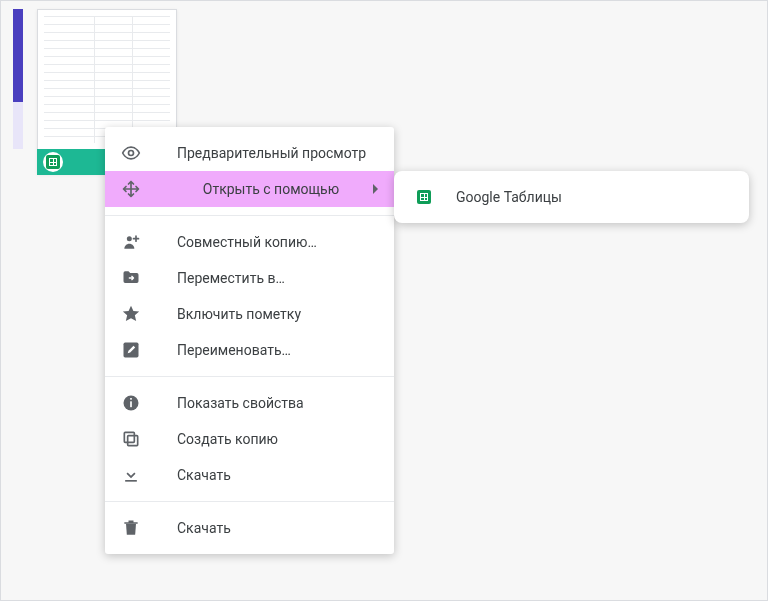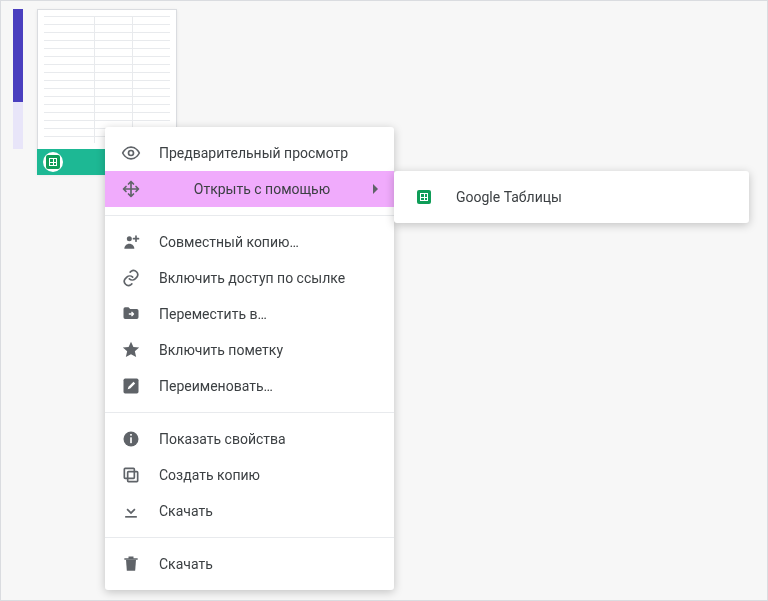"Предварительный просмотр" .mi-label { margin-left: none -> 18px }
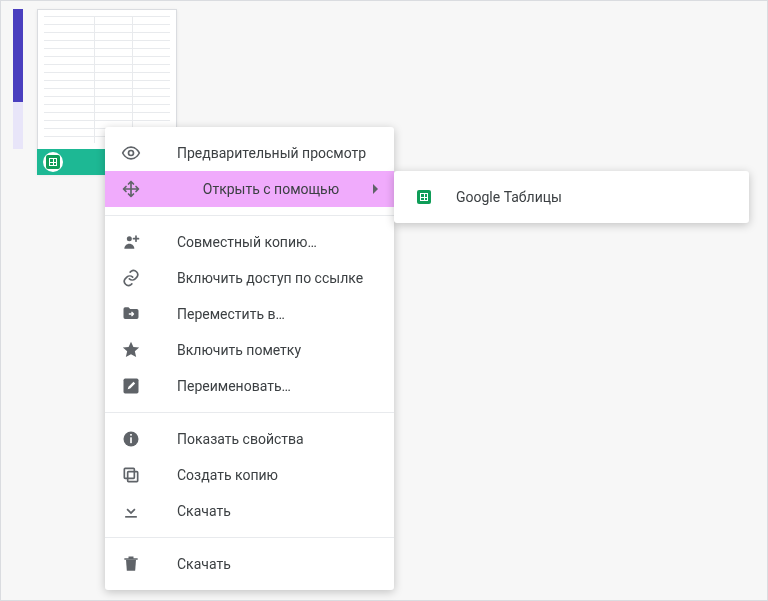"Google Таблицы" .submenu { border-radius: 3px -> 8px }
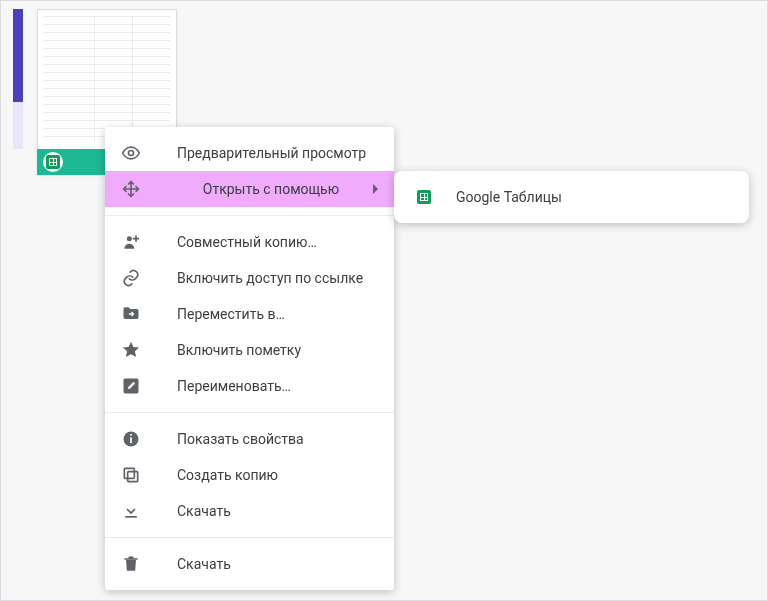"Включить доступ по ссылке" div.menu-item { html: <div> <span> <svg> <path></path> <path></path> </svg> </span> <span>Включить доступ по ссылке</span> </div> -> none }
